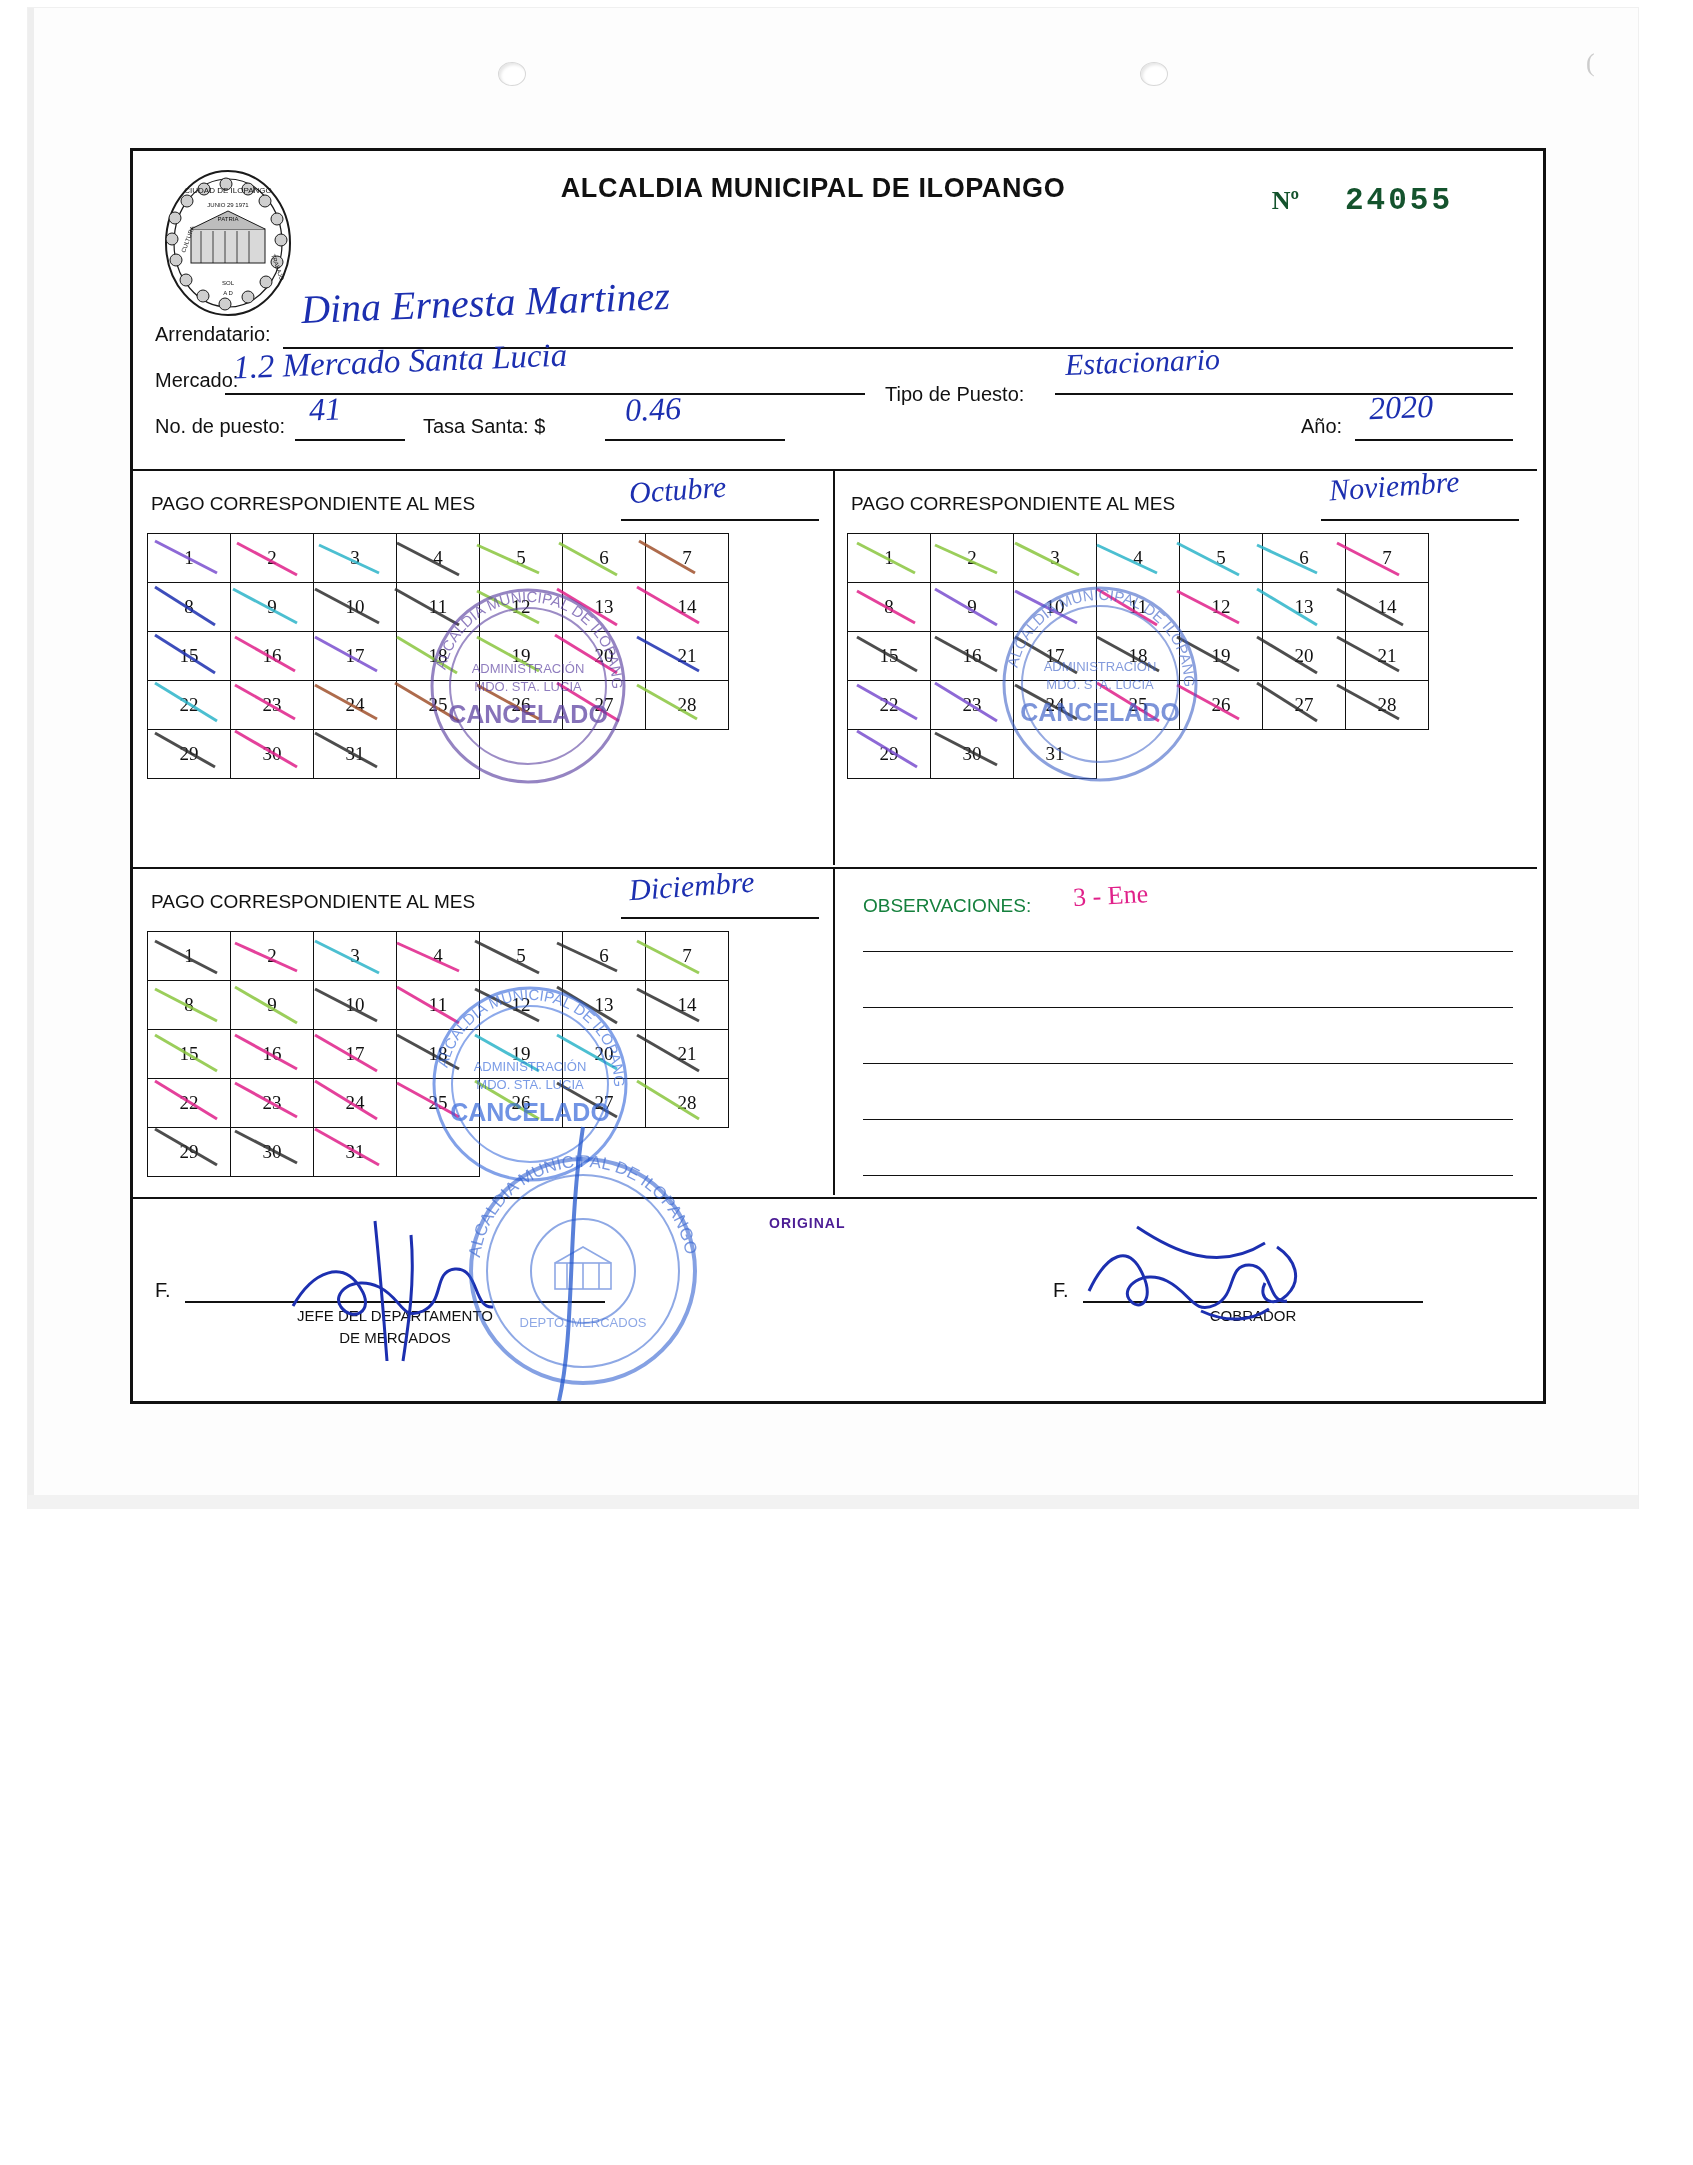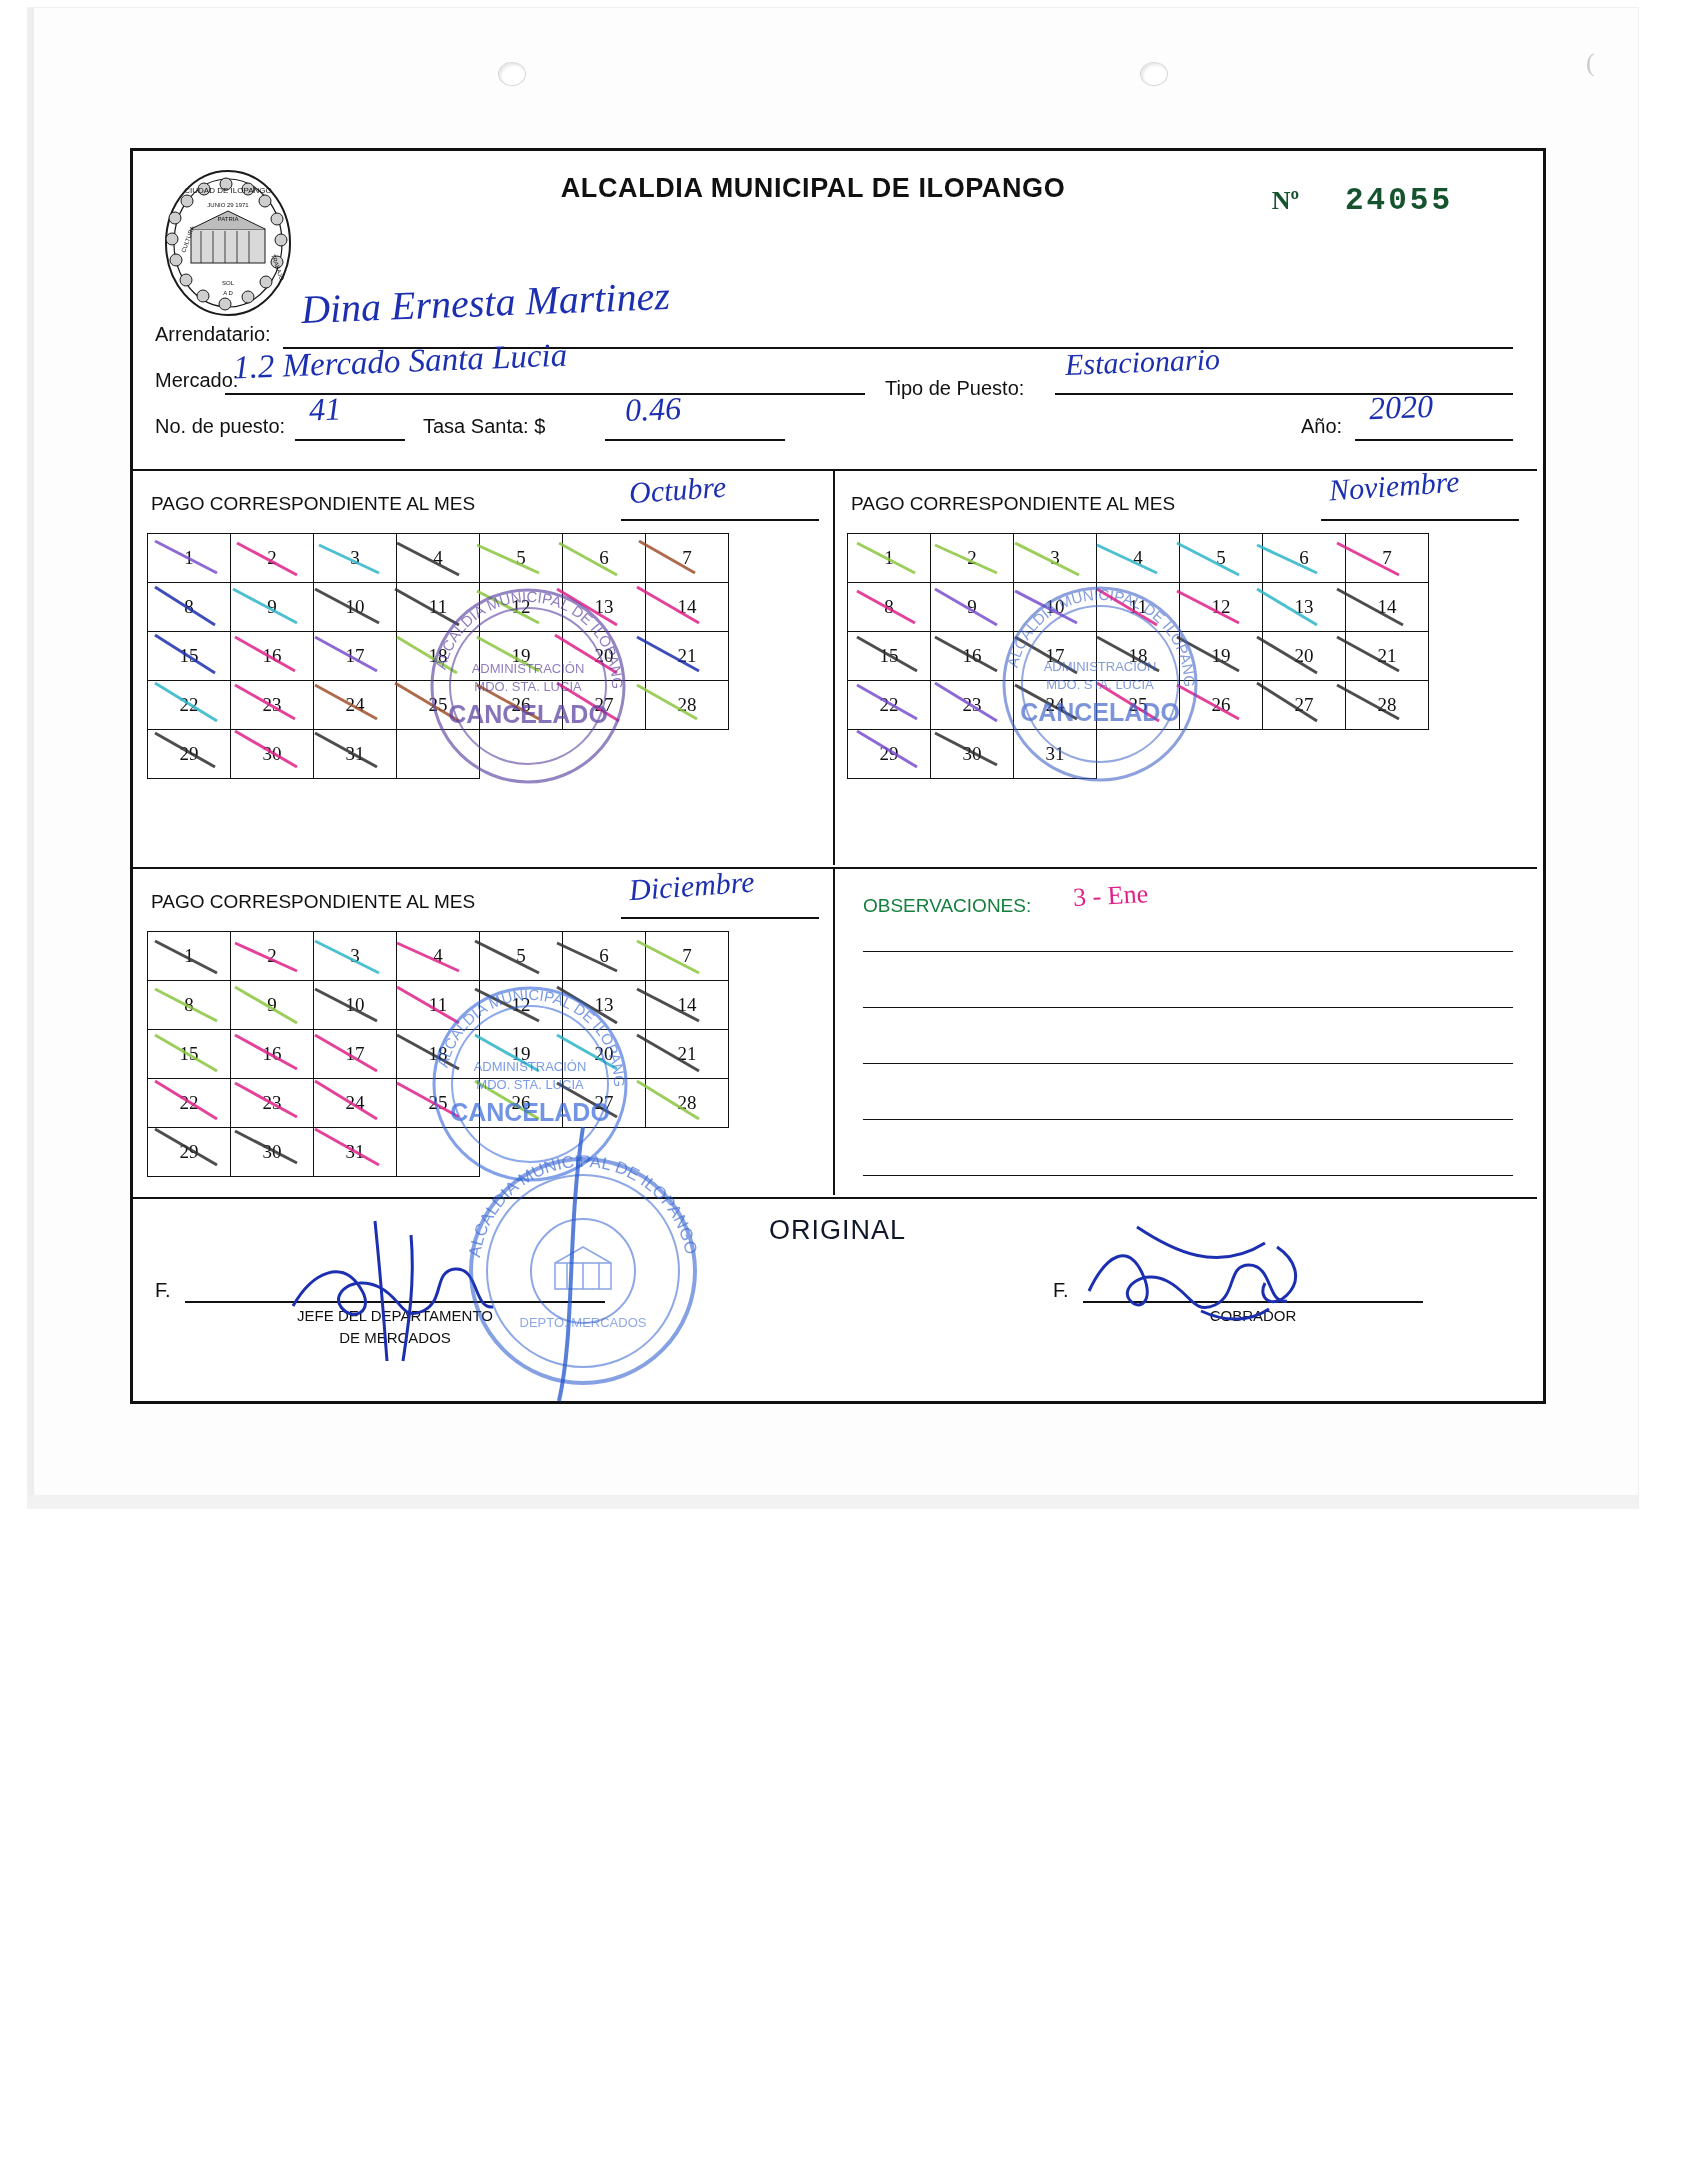"Tipo de Puesto:" div.fieldrow { top: 226px -> 232px }
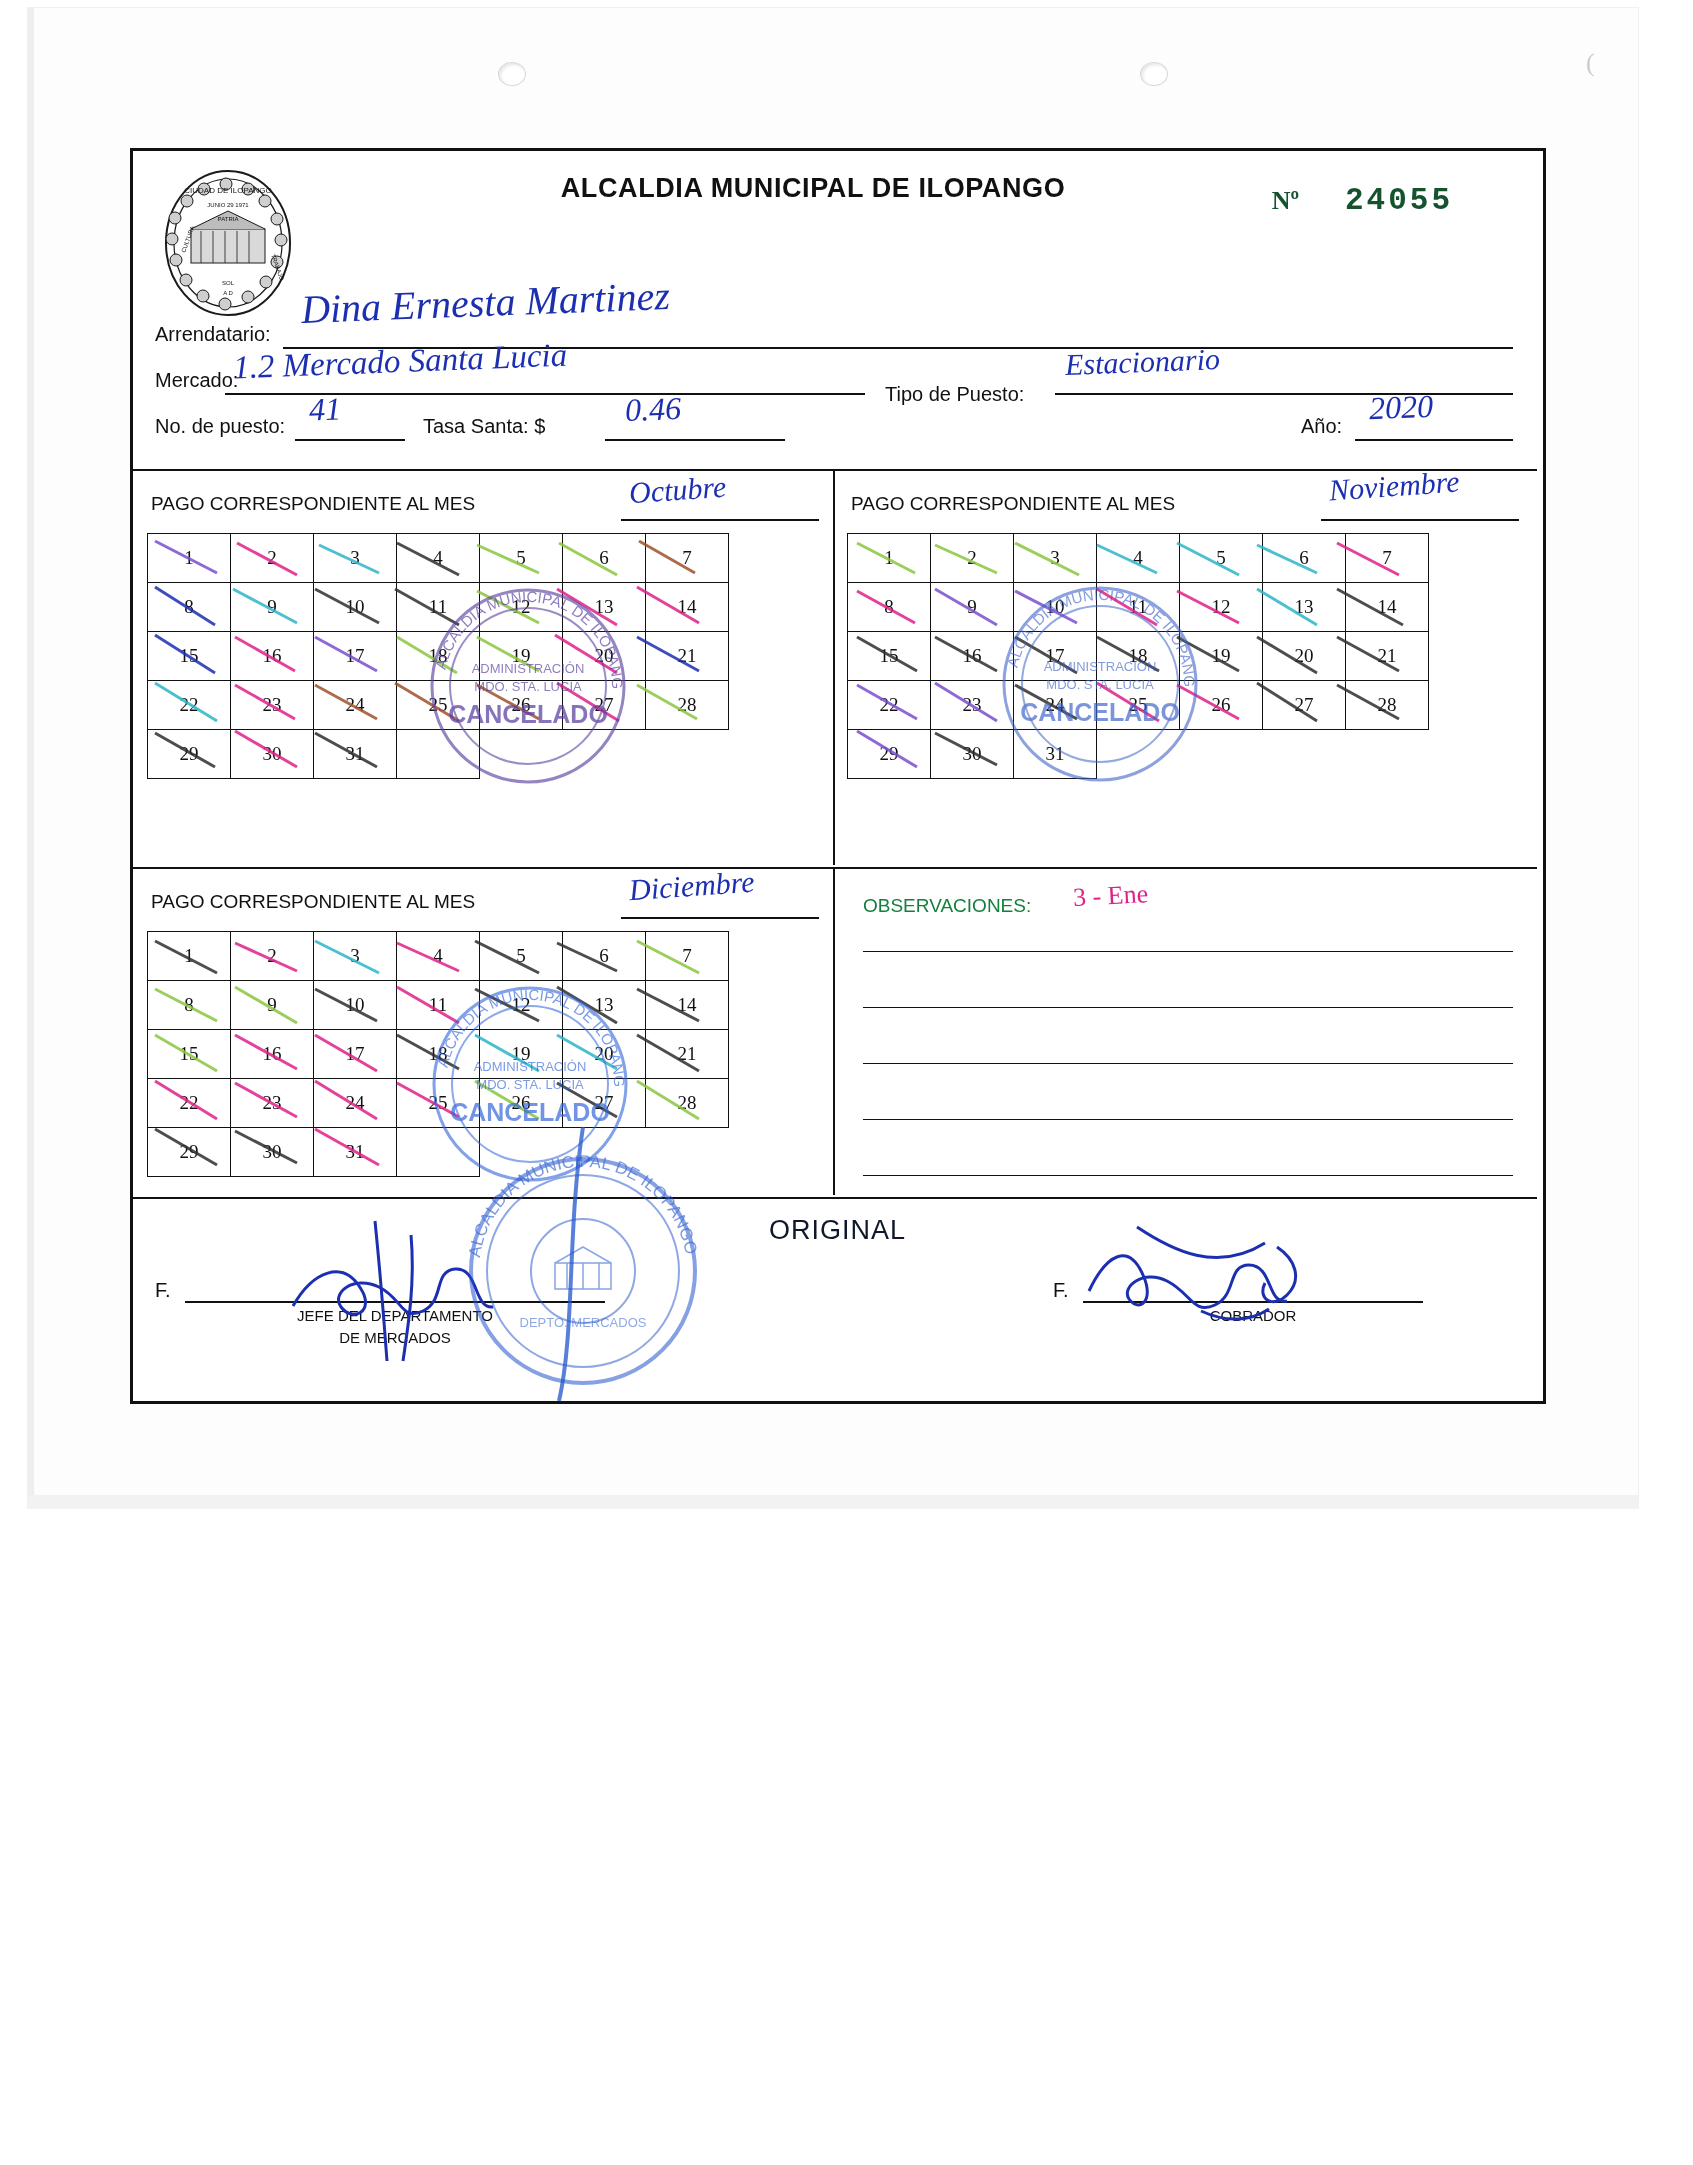"ORIGINAL" .original { color: #0f172a -> #4c1d95; font-size: 27px -> 14px; font-weight: normal -> bold }
